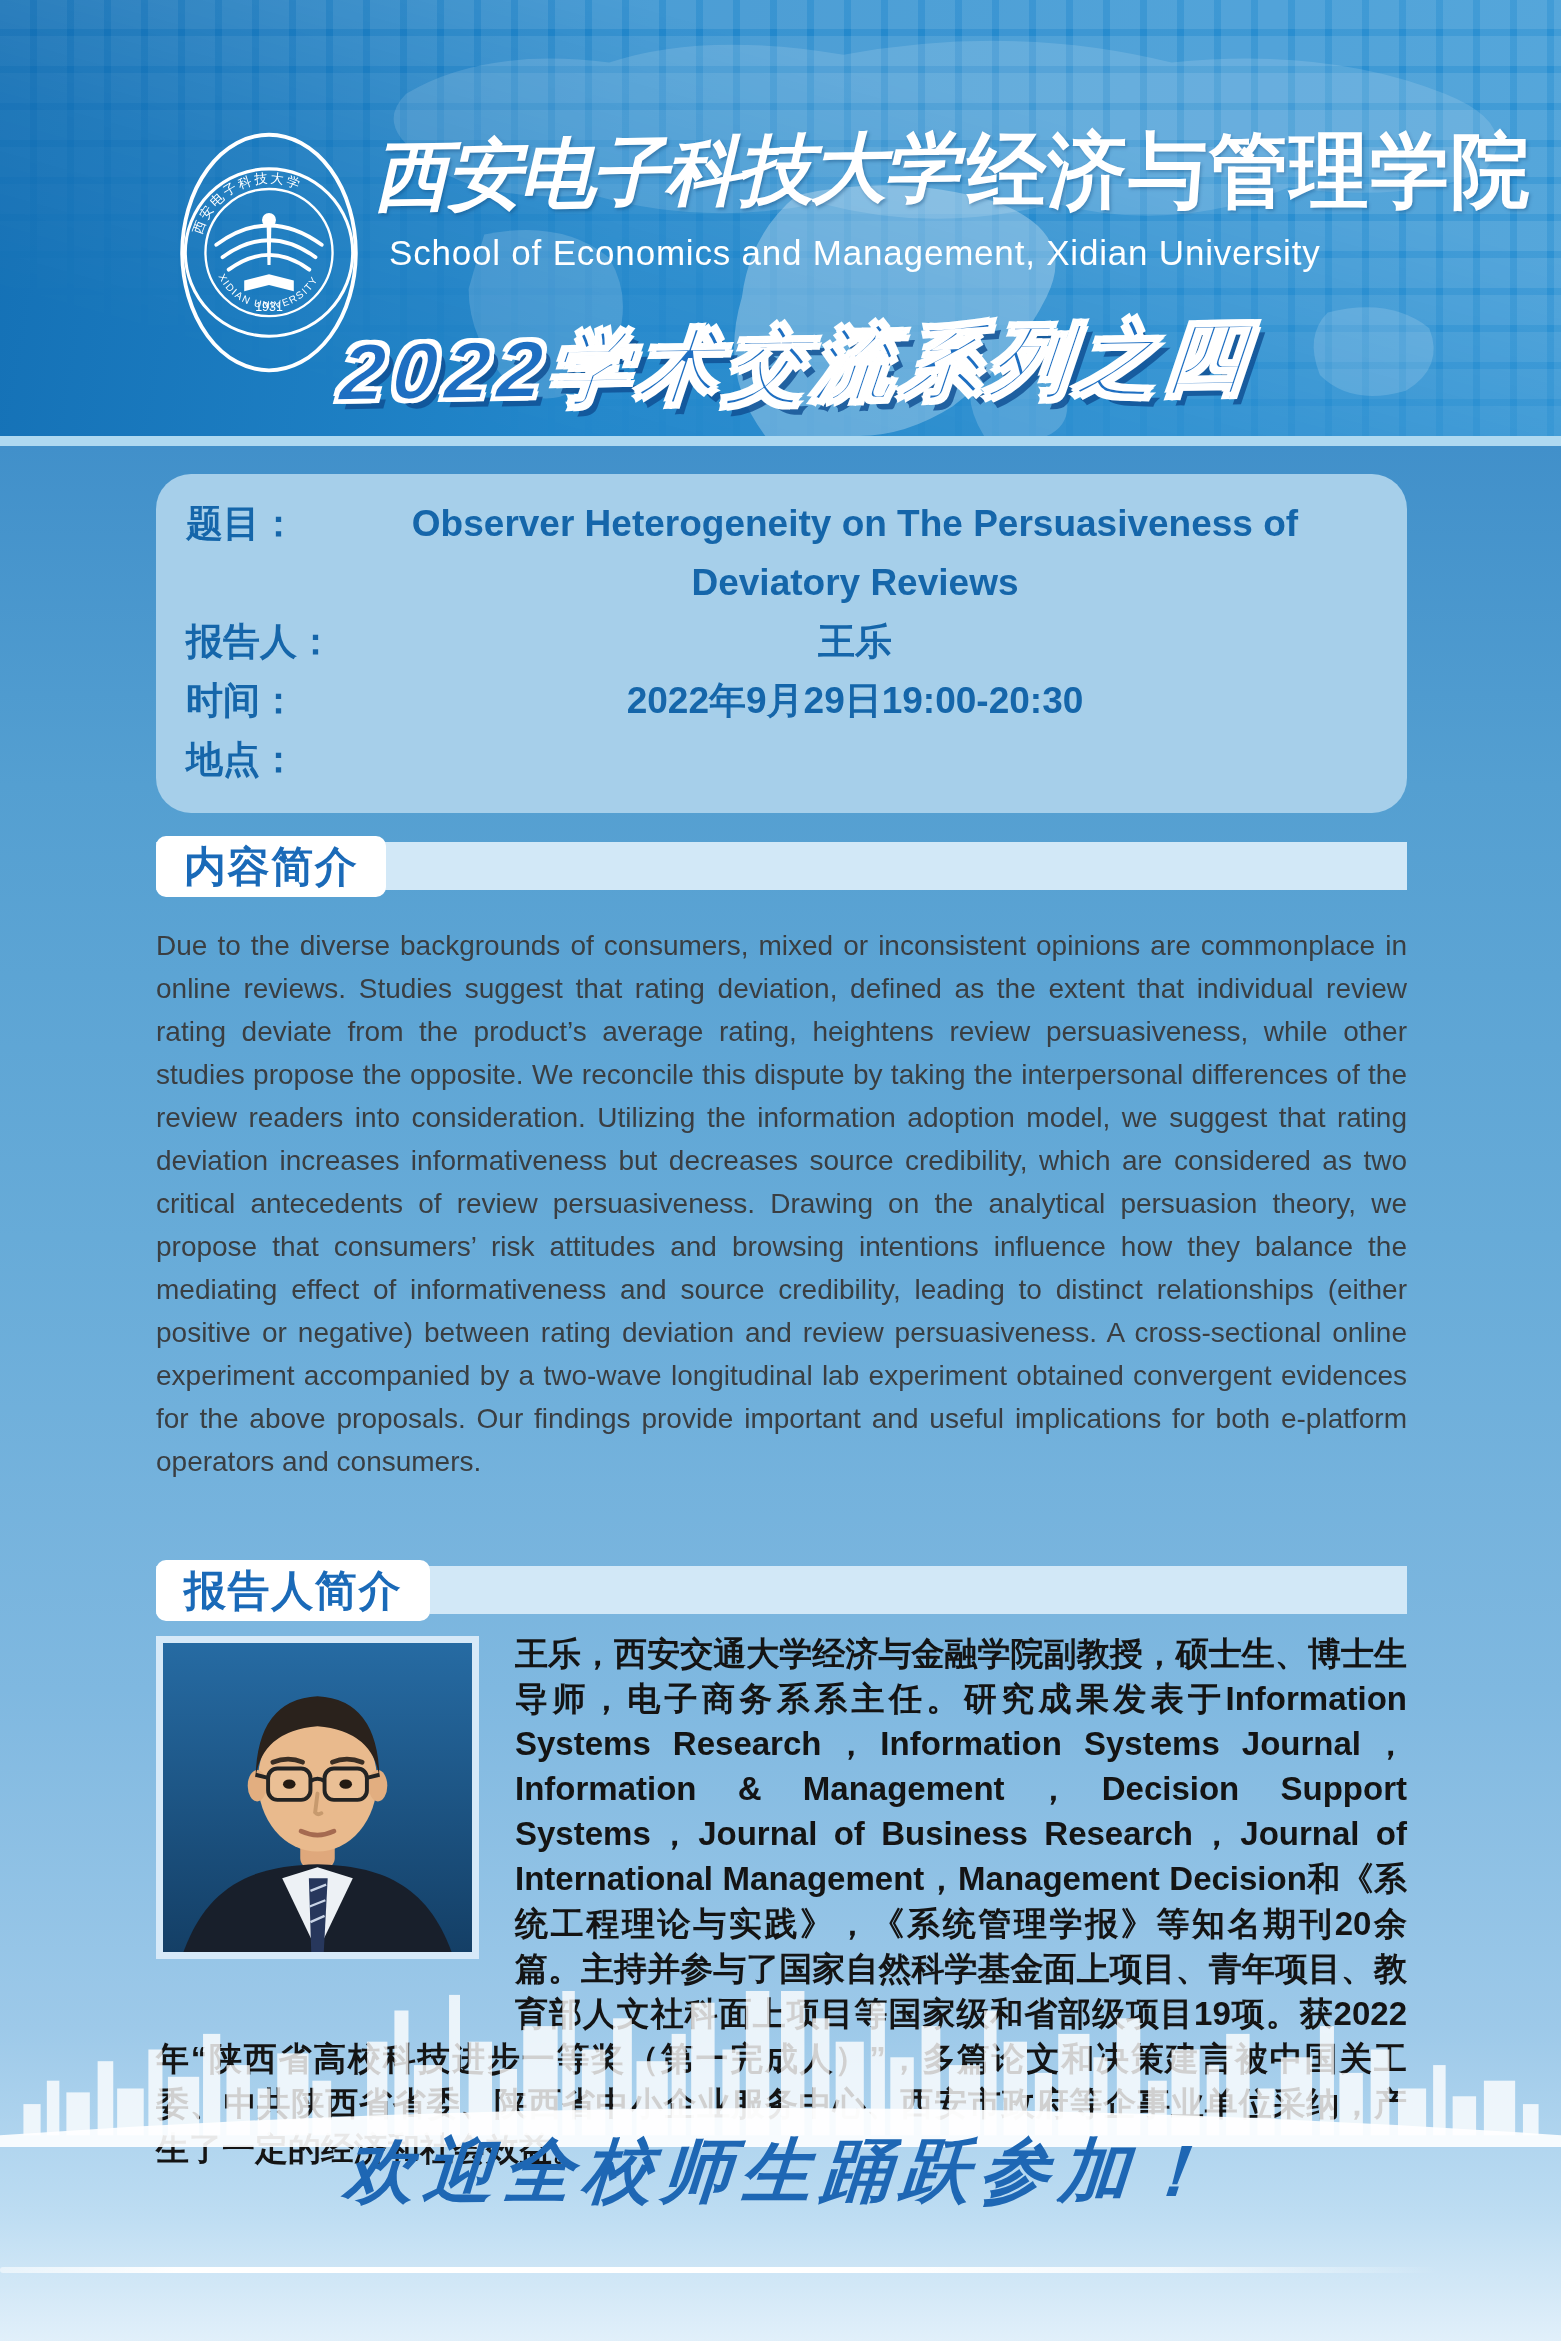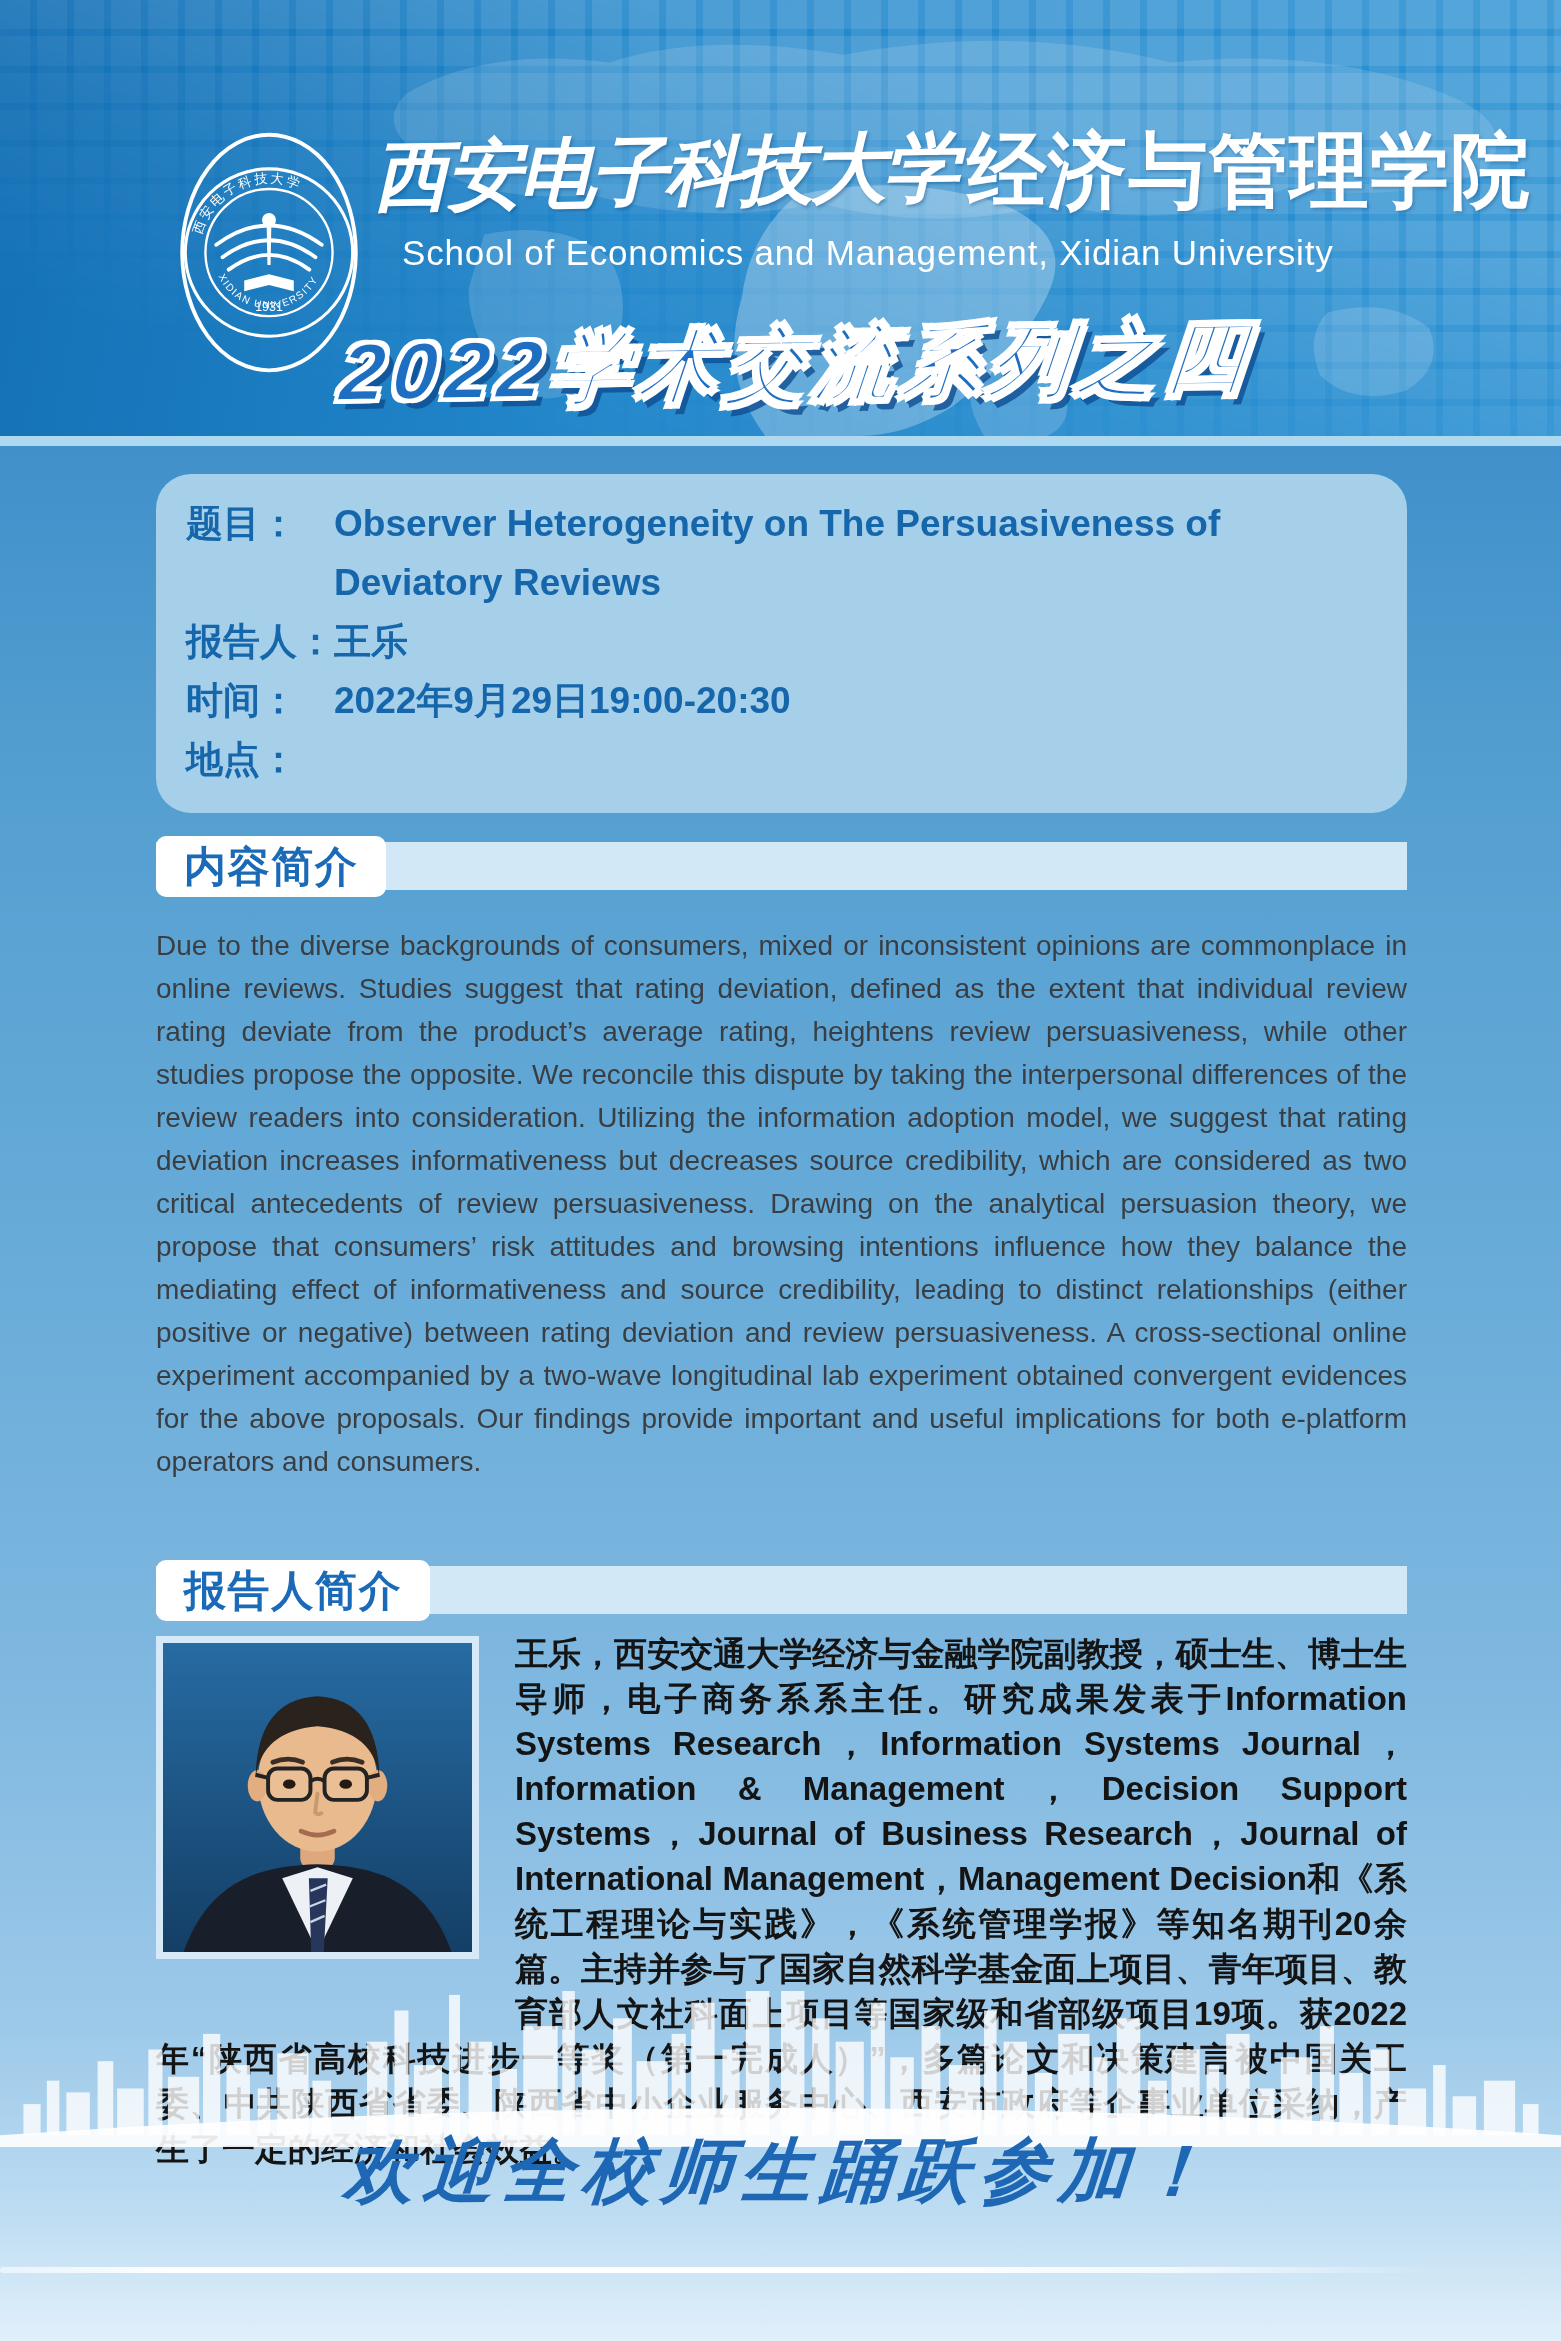"School of Economics and Management," .school-en { margin-left: 29px -> 16px }
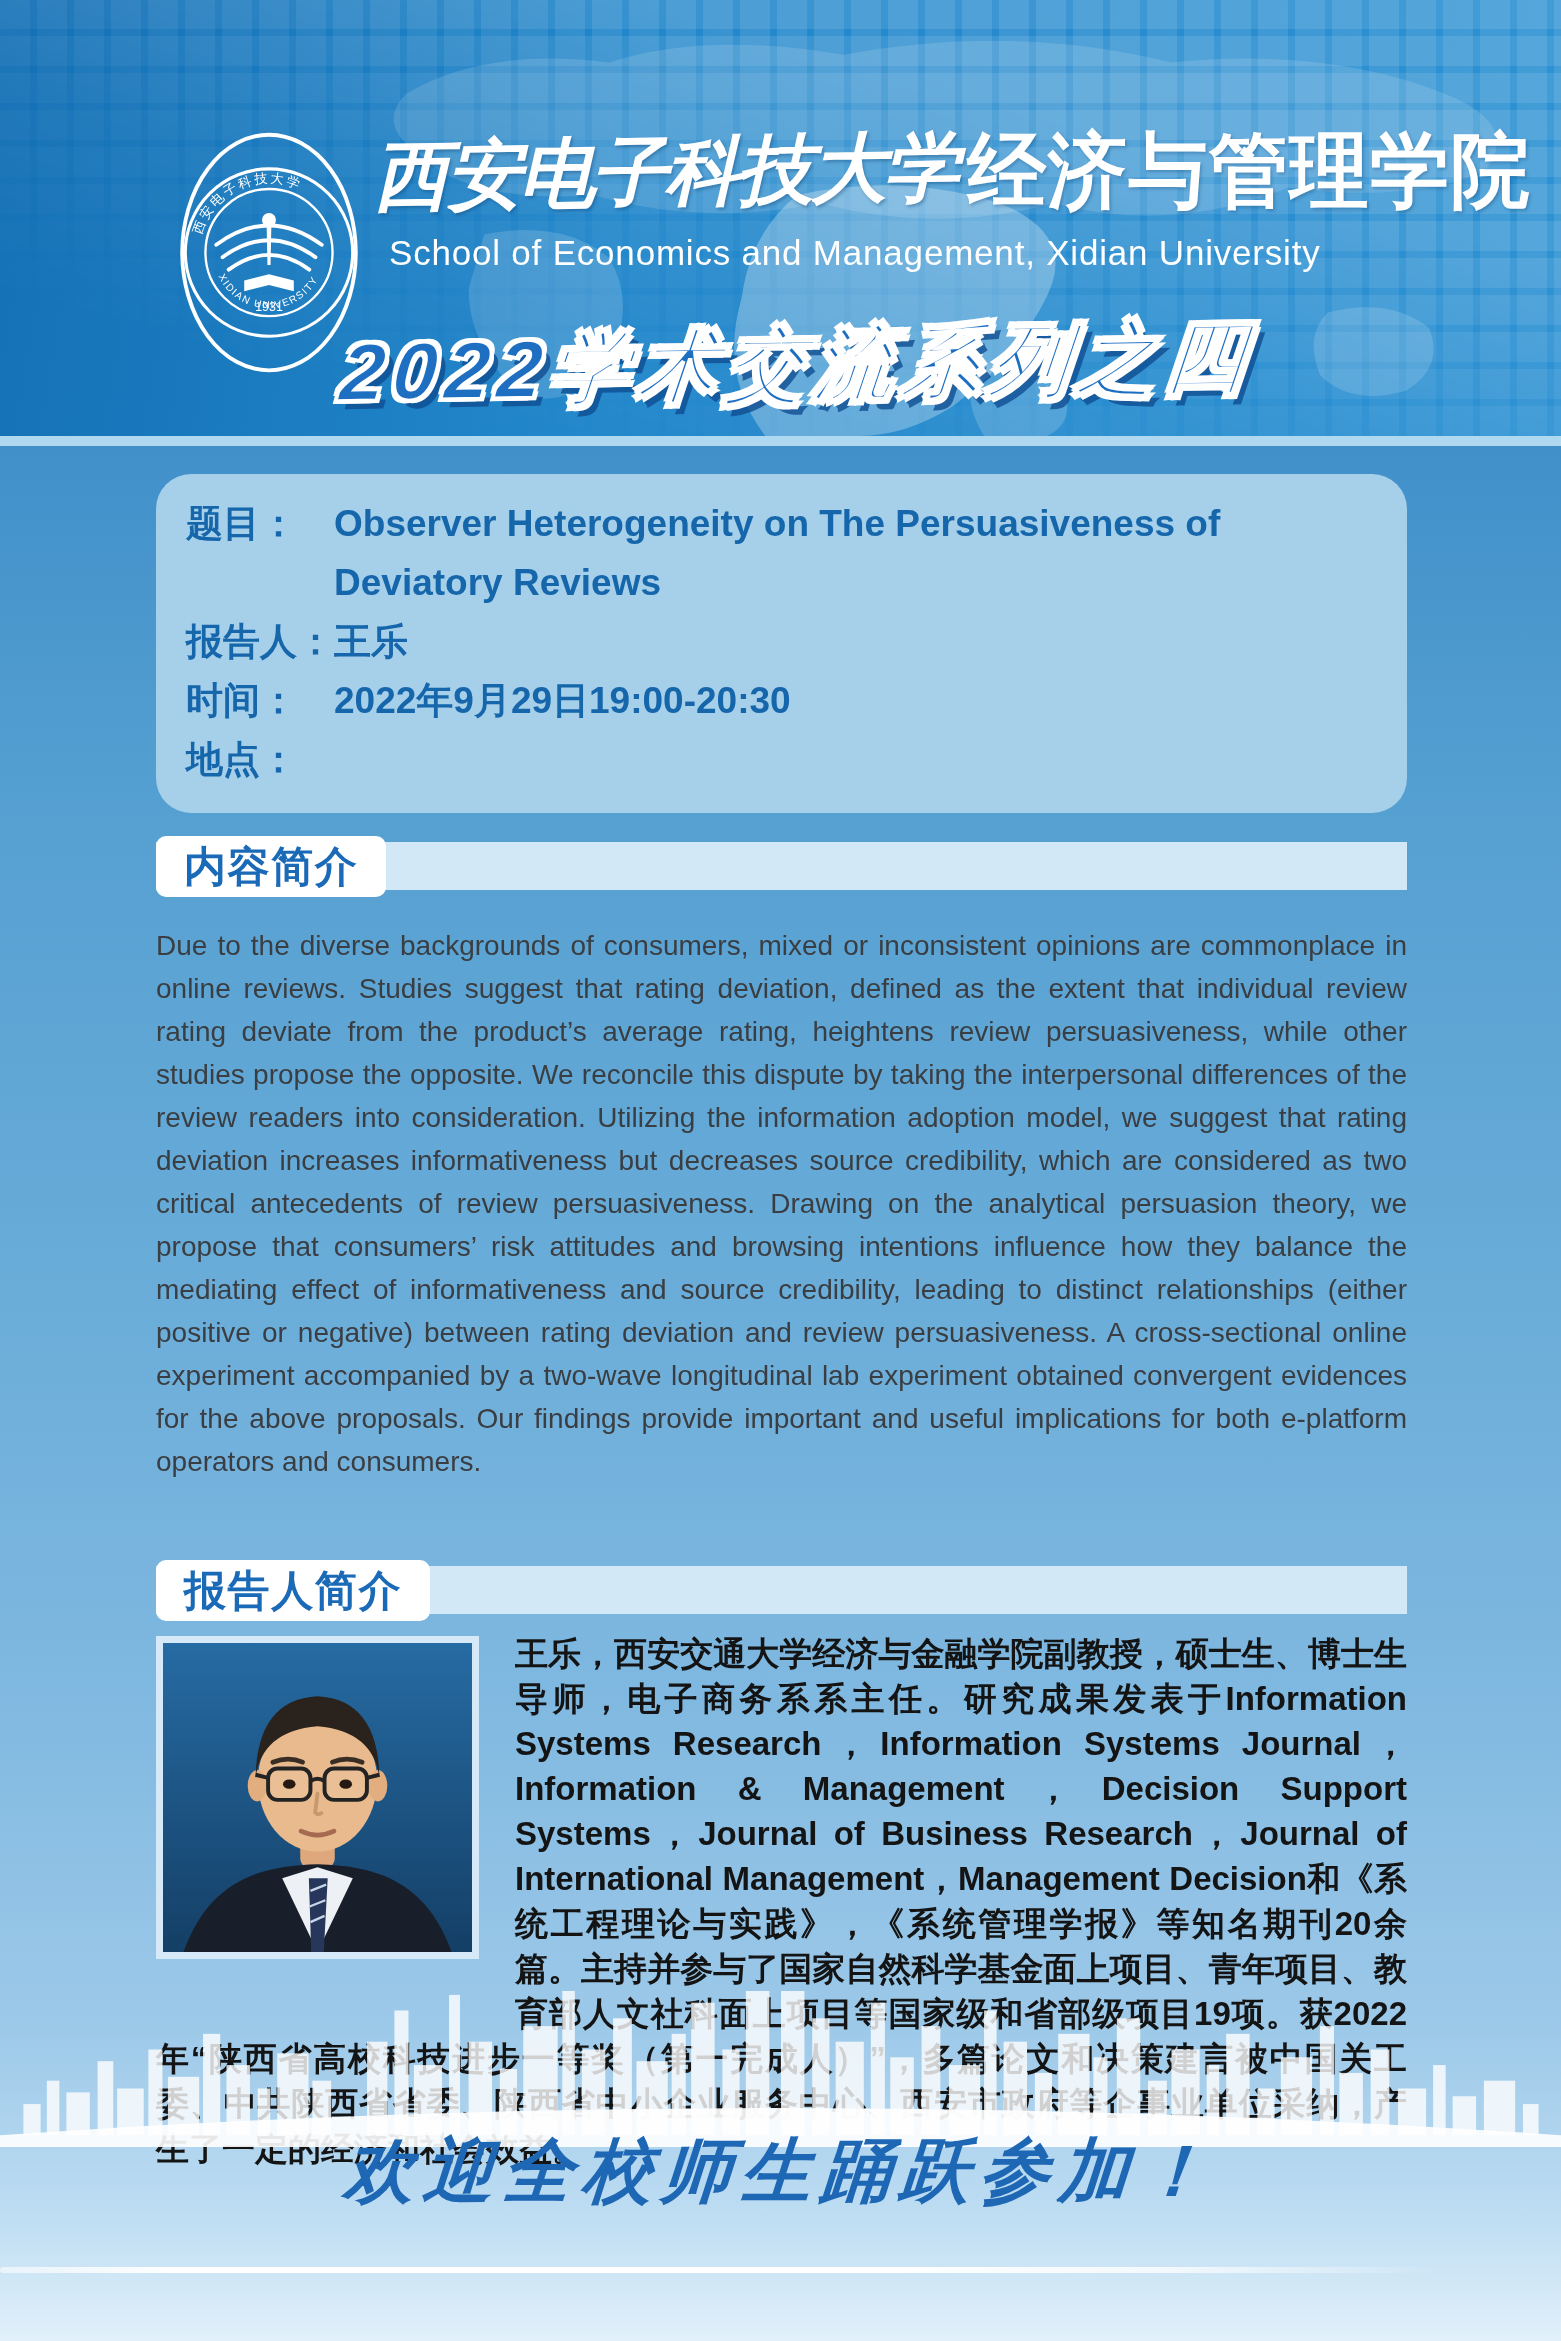"Observer Heterogeneity on The" .info-value { text-align: none -> center }
